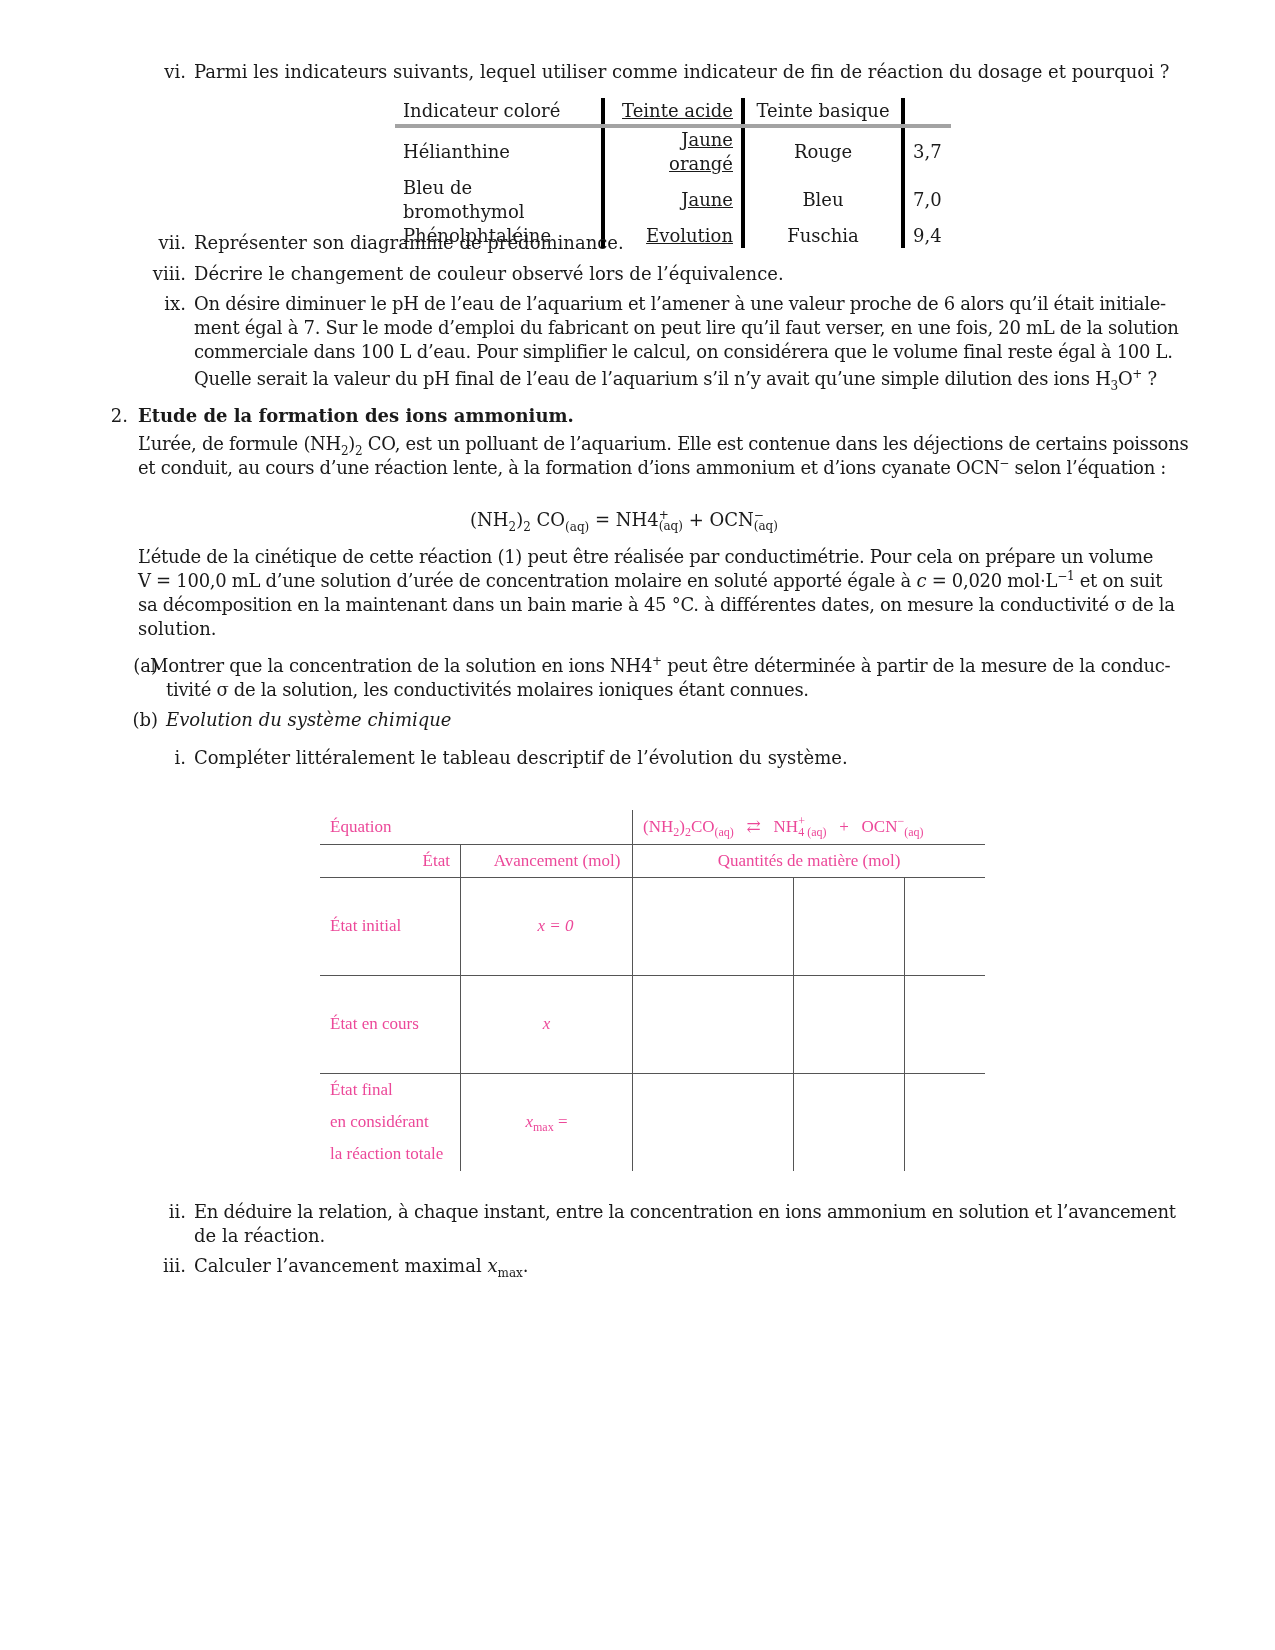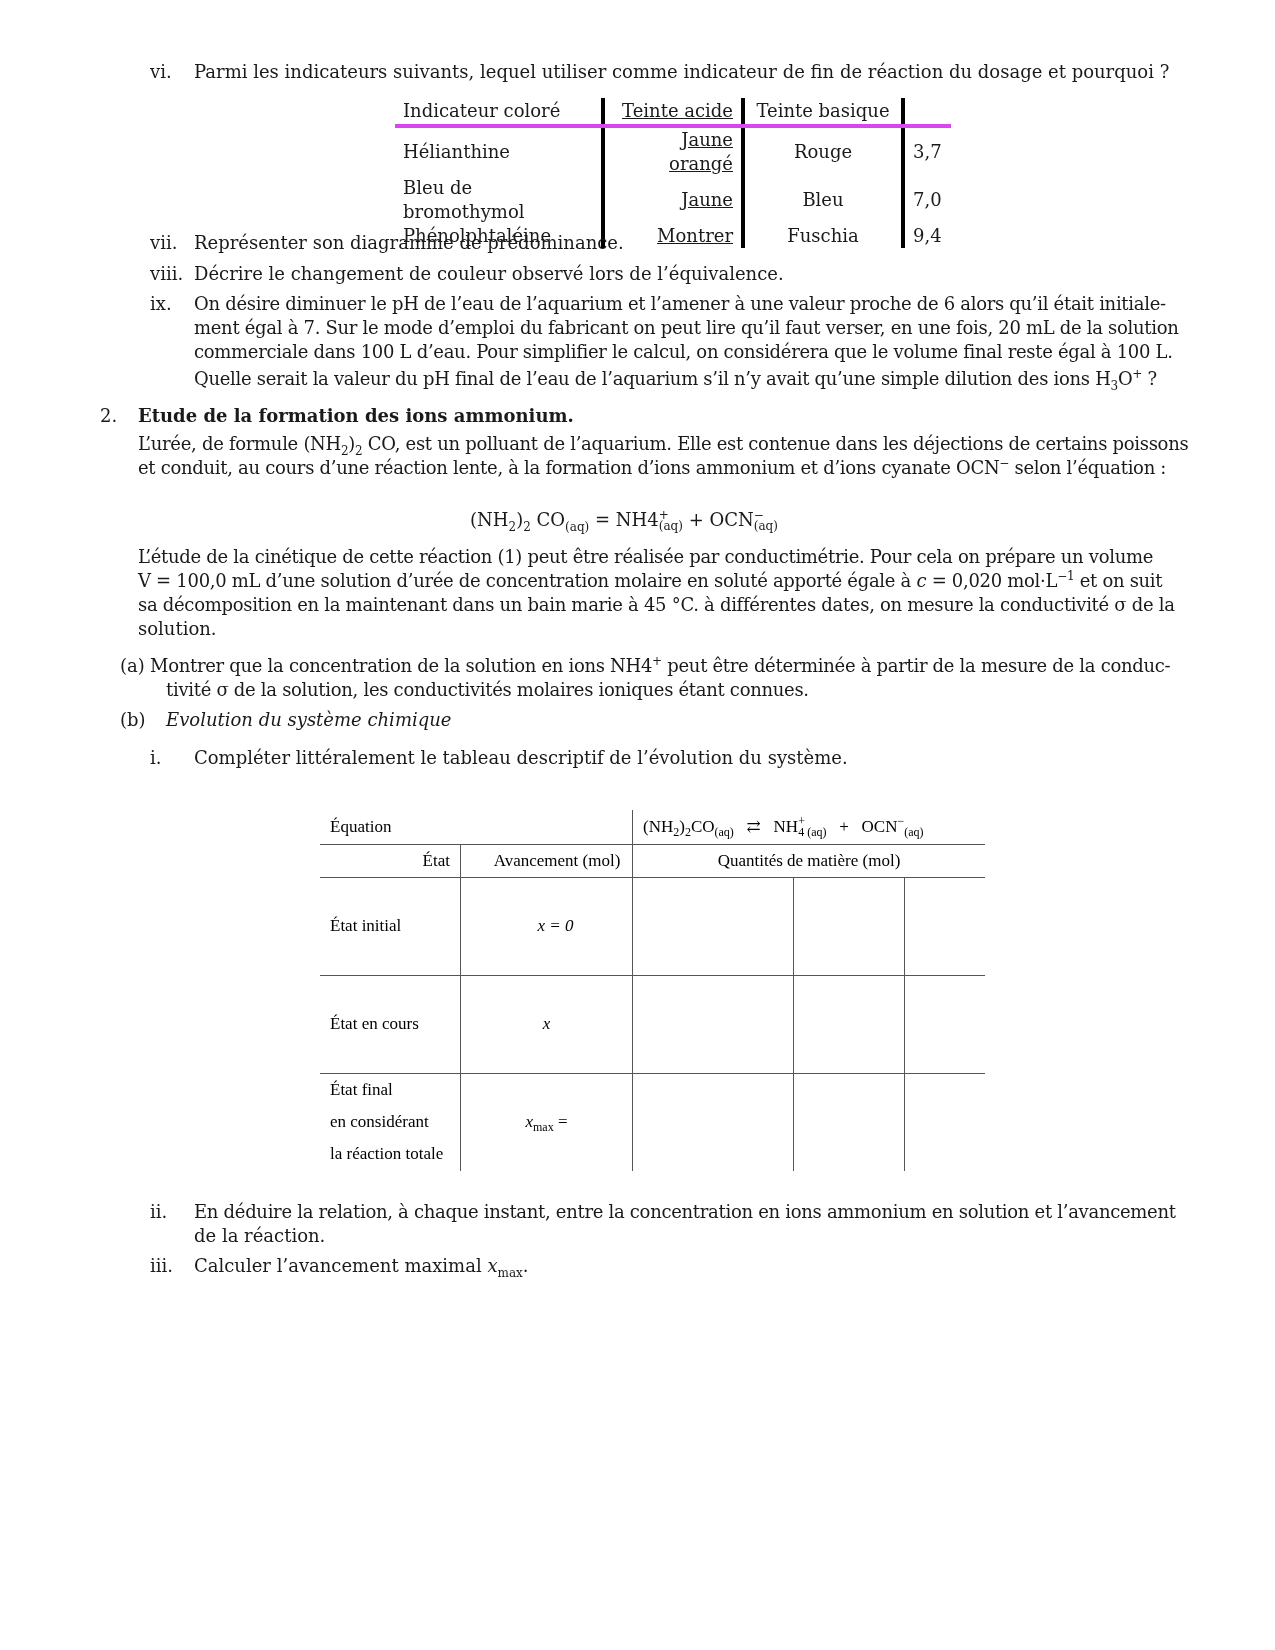"vi." .num { text-align: none -> right }
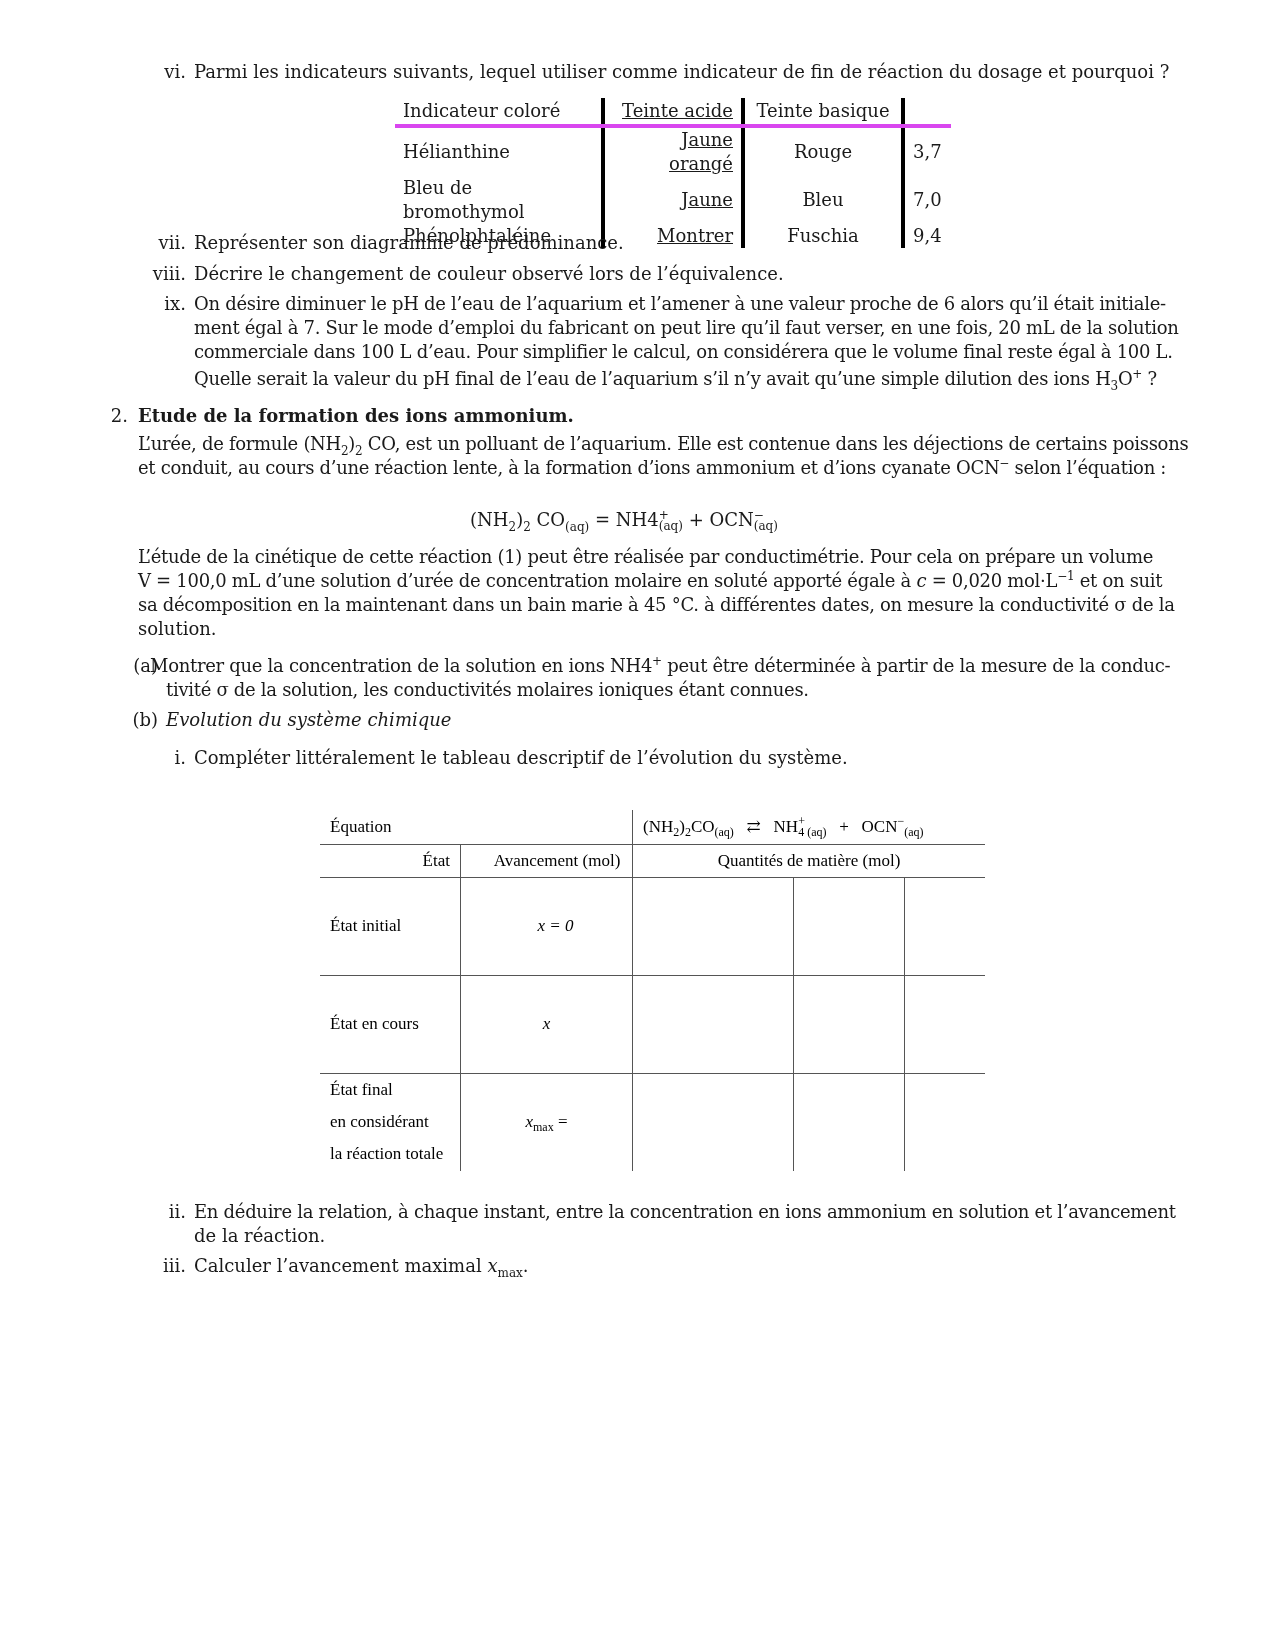"Indicateur coloré" #ind-table th { border-bottom: 4px solid #d946ef -> 4px solid #a3a3a3 }
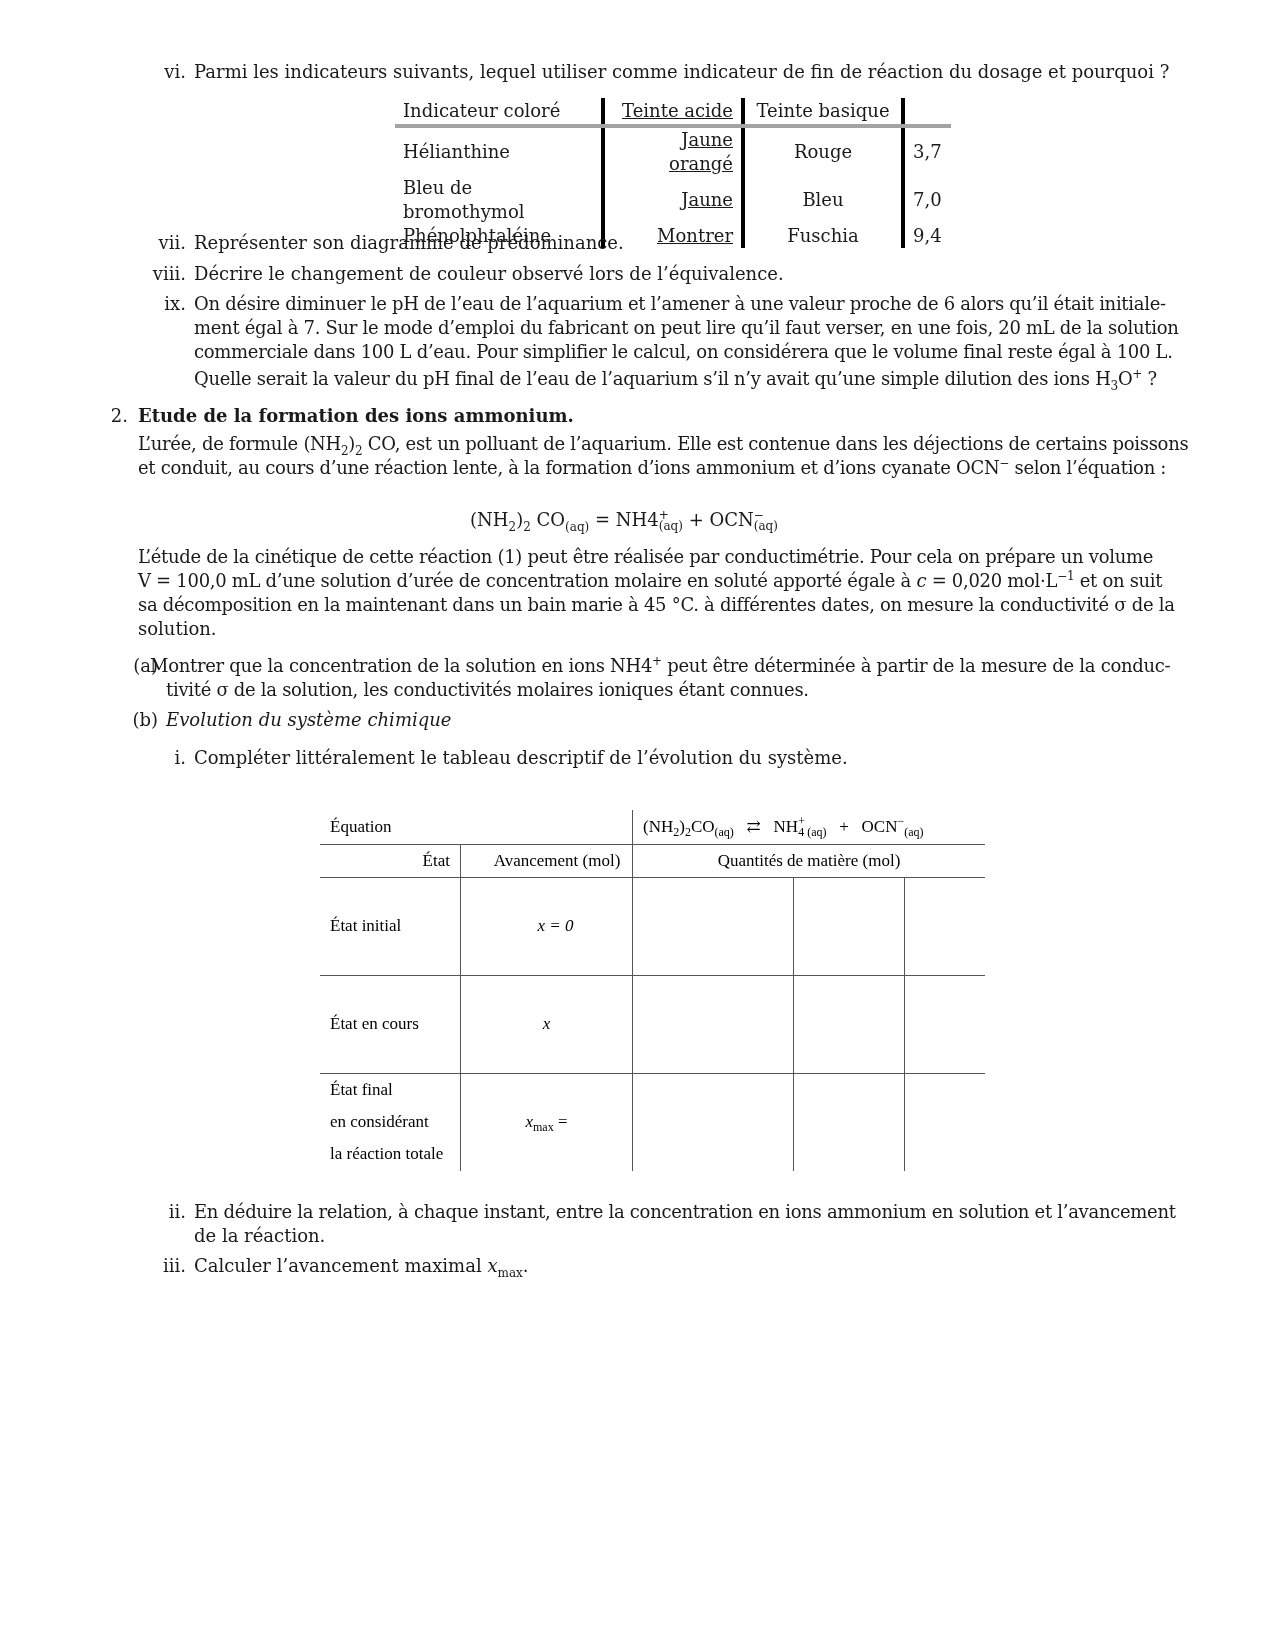"Montrer" td.c2 { text: Montrer -> Evolution }
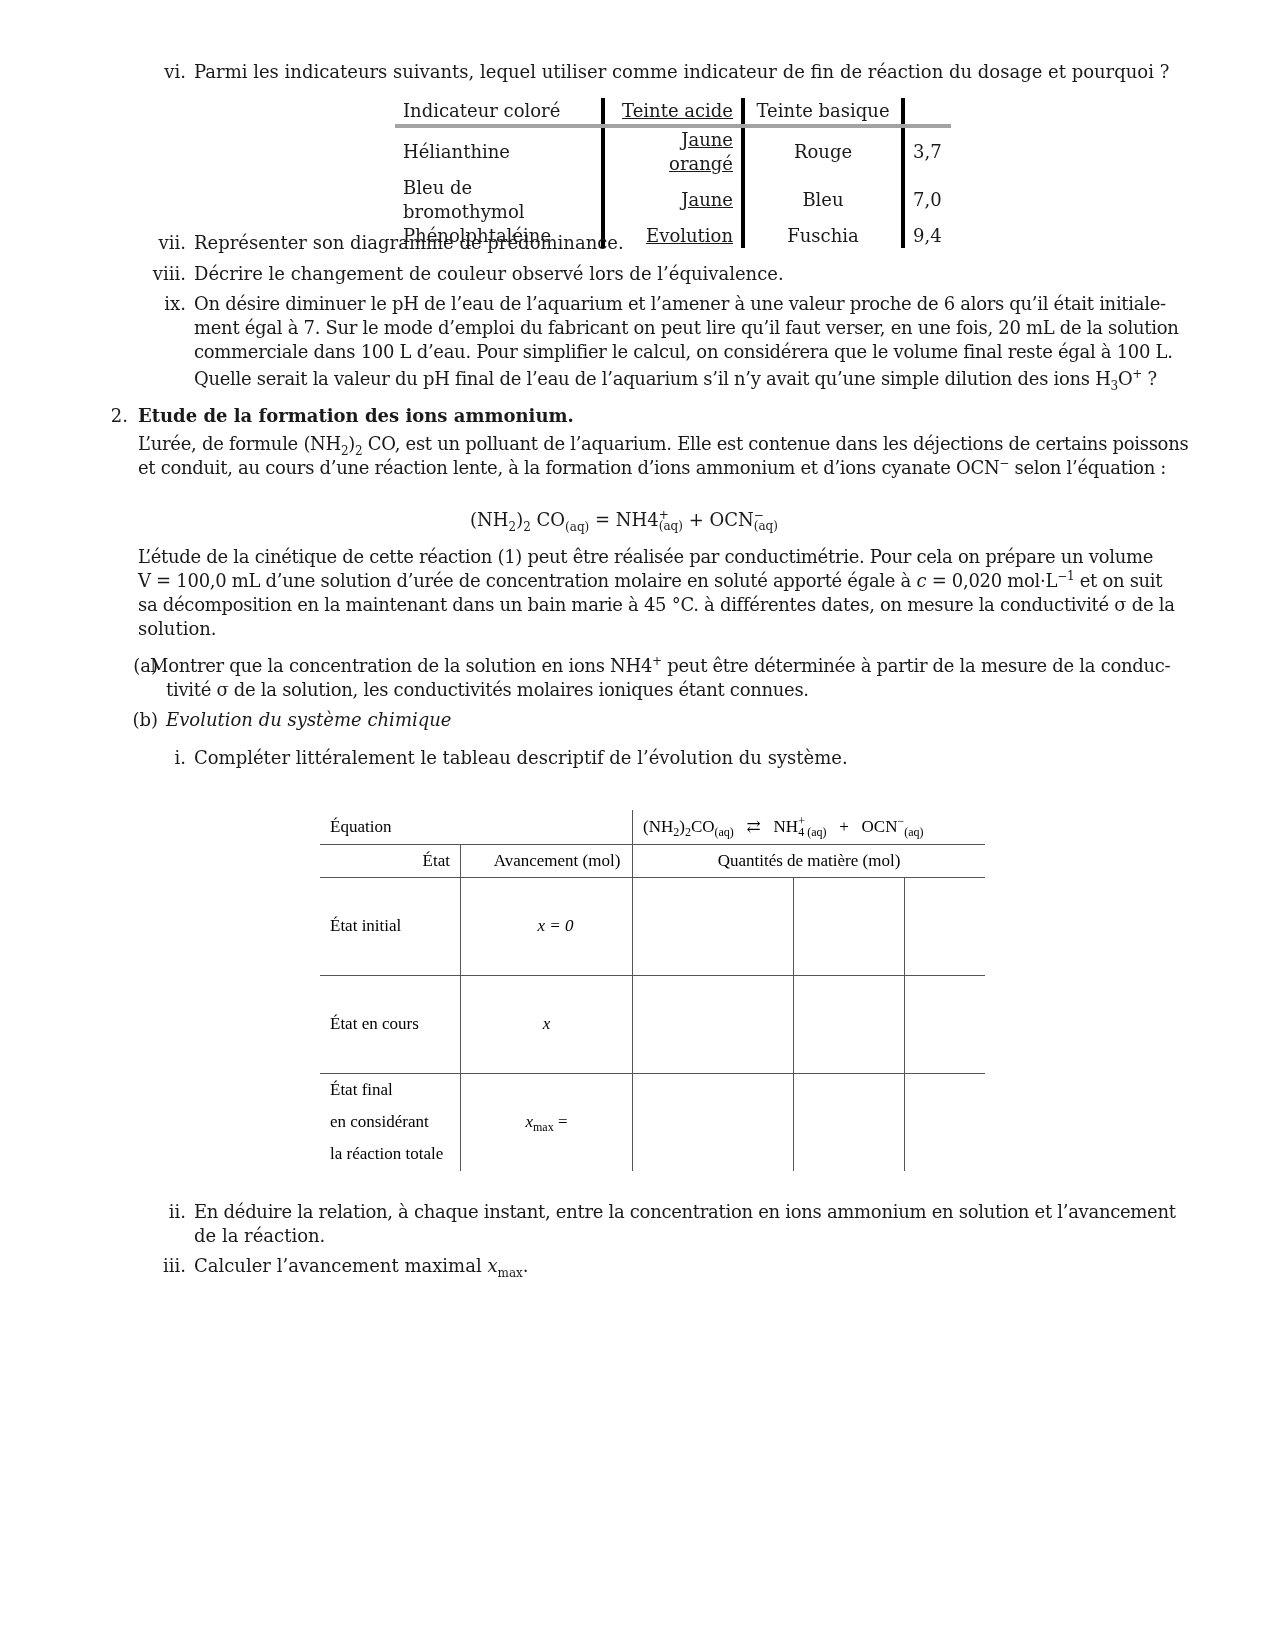"Équation" #evo { color: #000000 -> #ec4899 }
